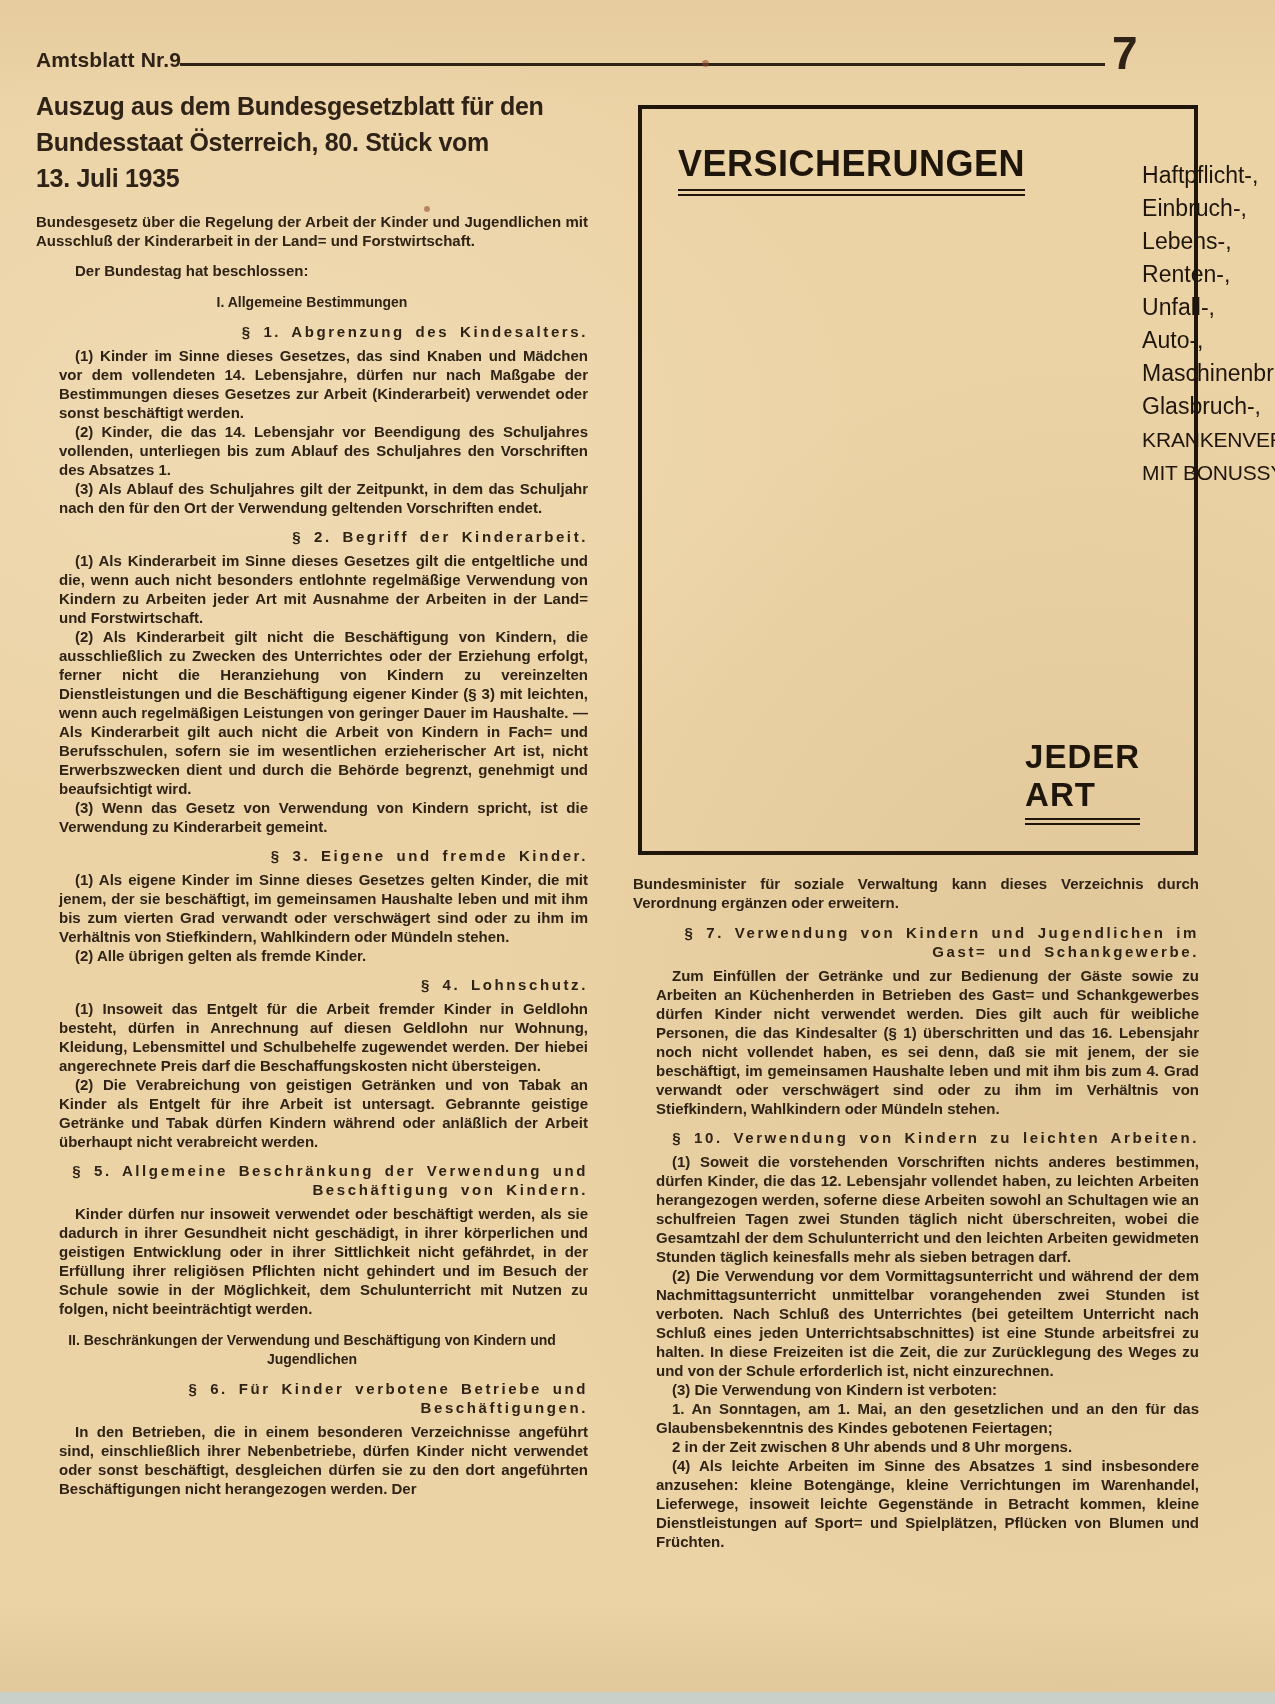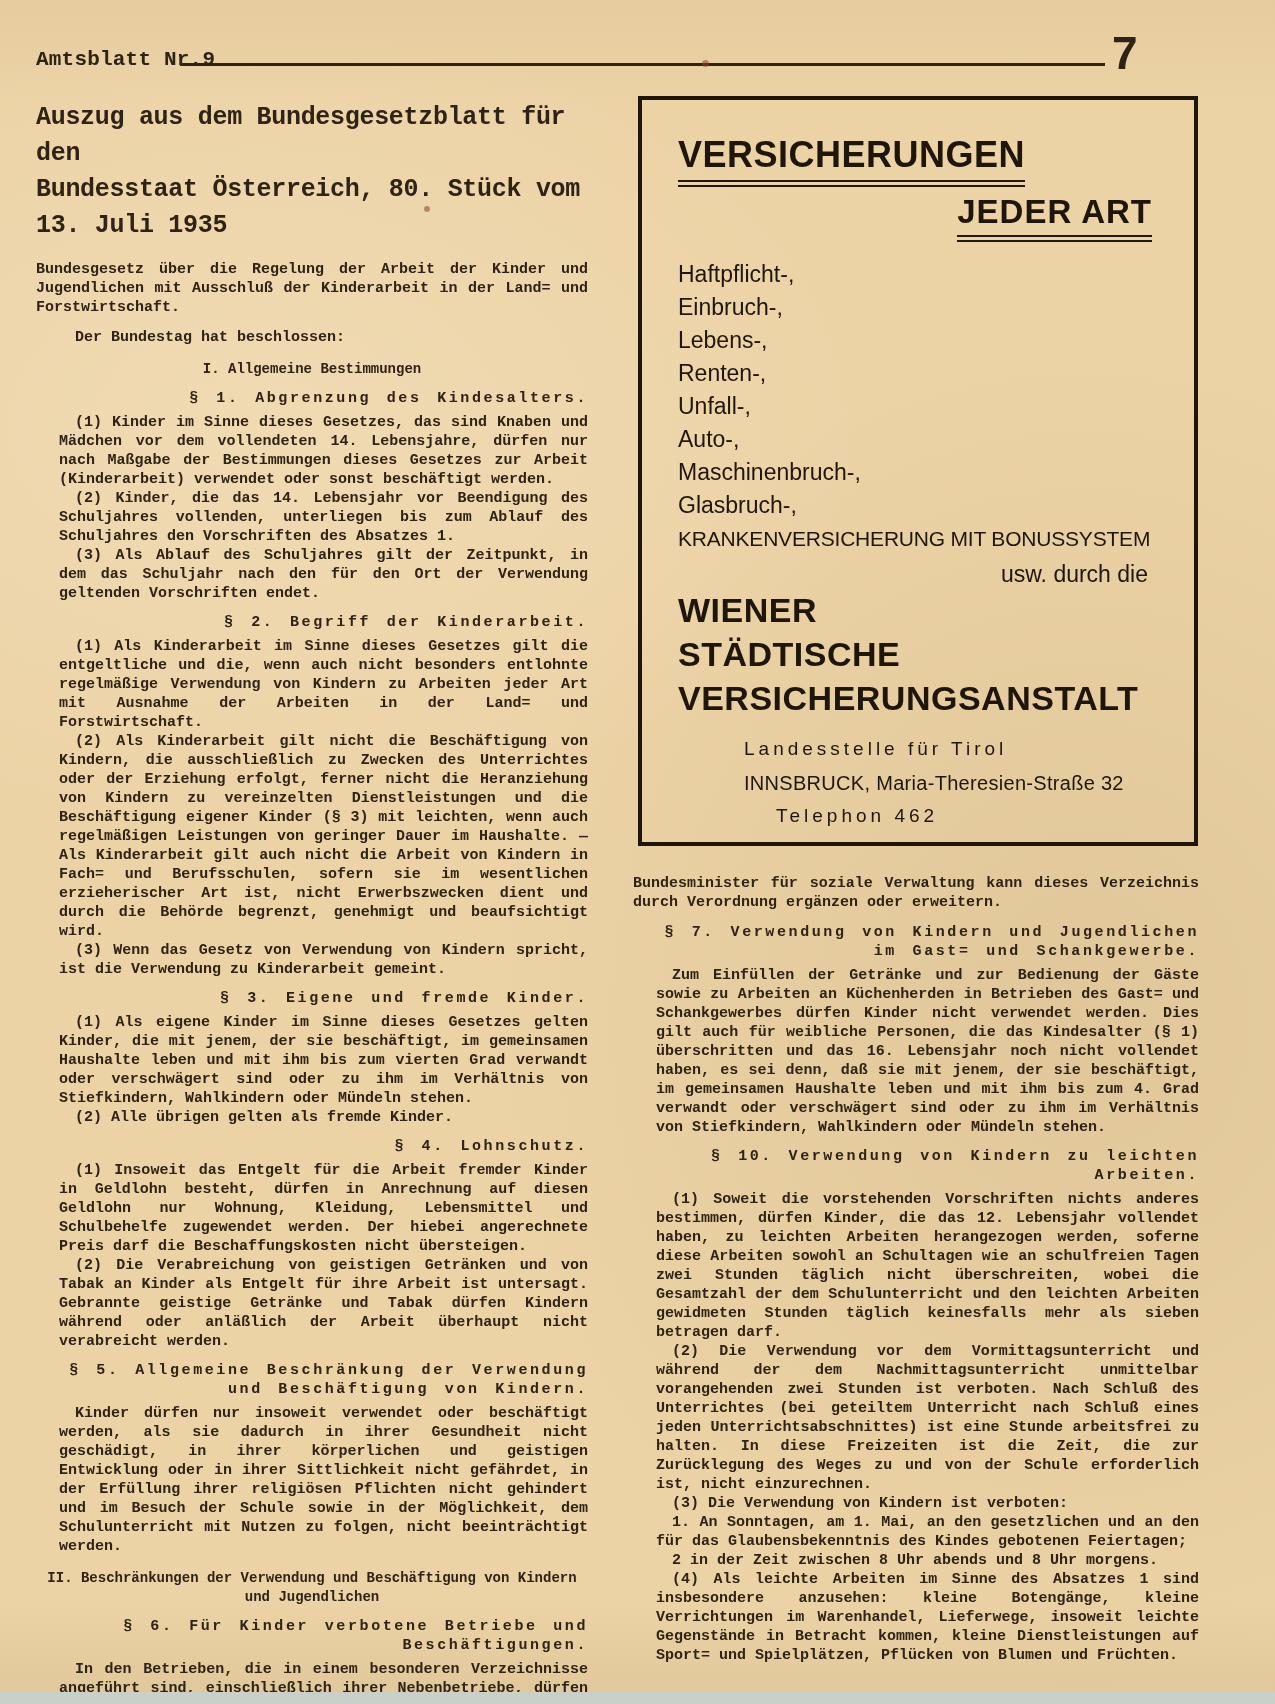"Amtsblatt Nr.9" .frak { font-family: Liberation Mono, monospace -> Liberation Sans, sans-serif }
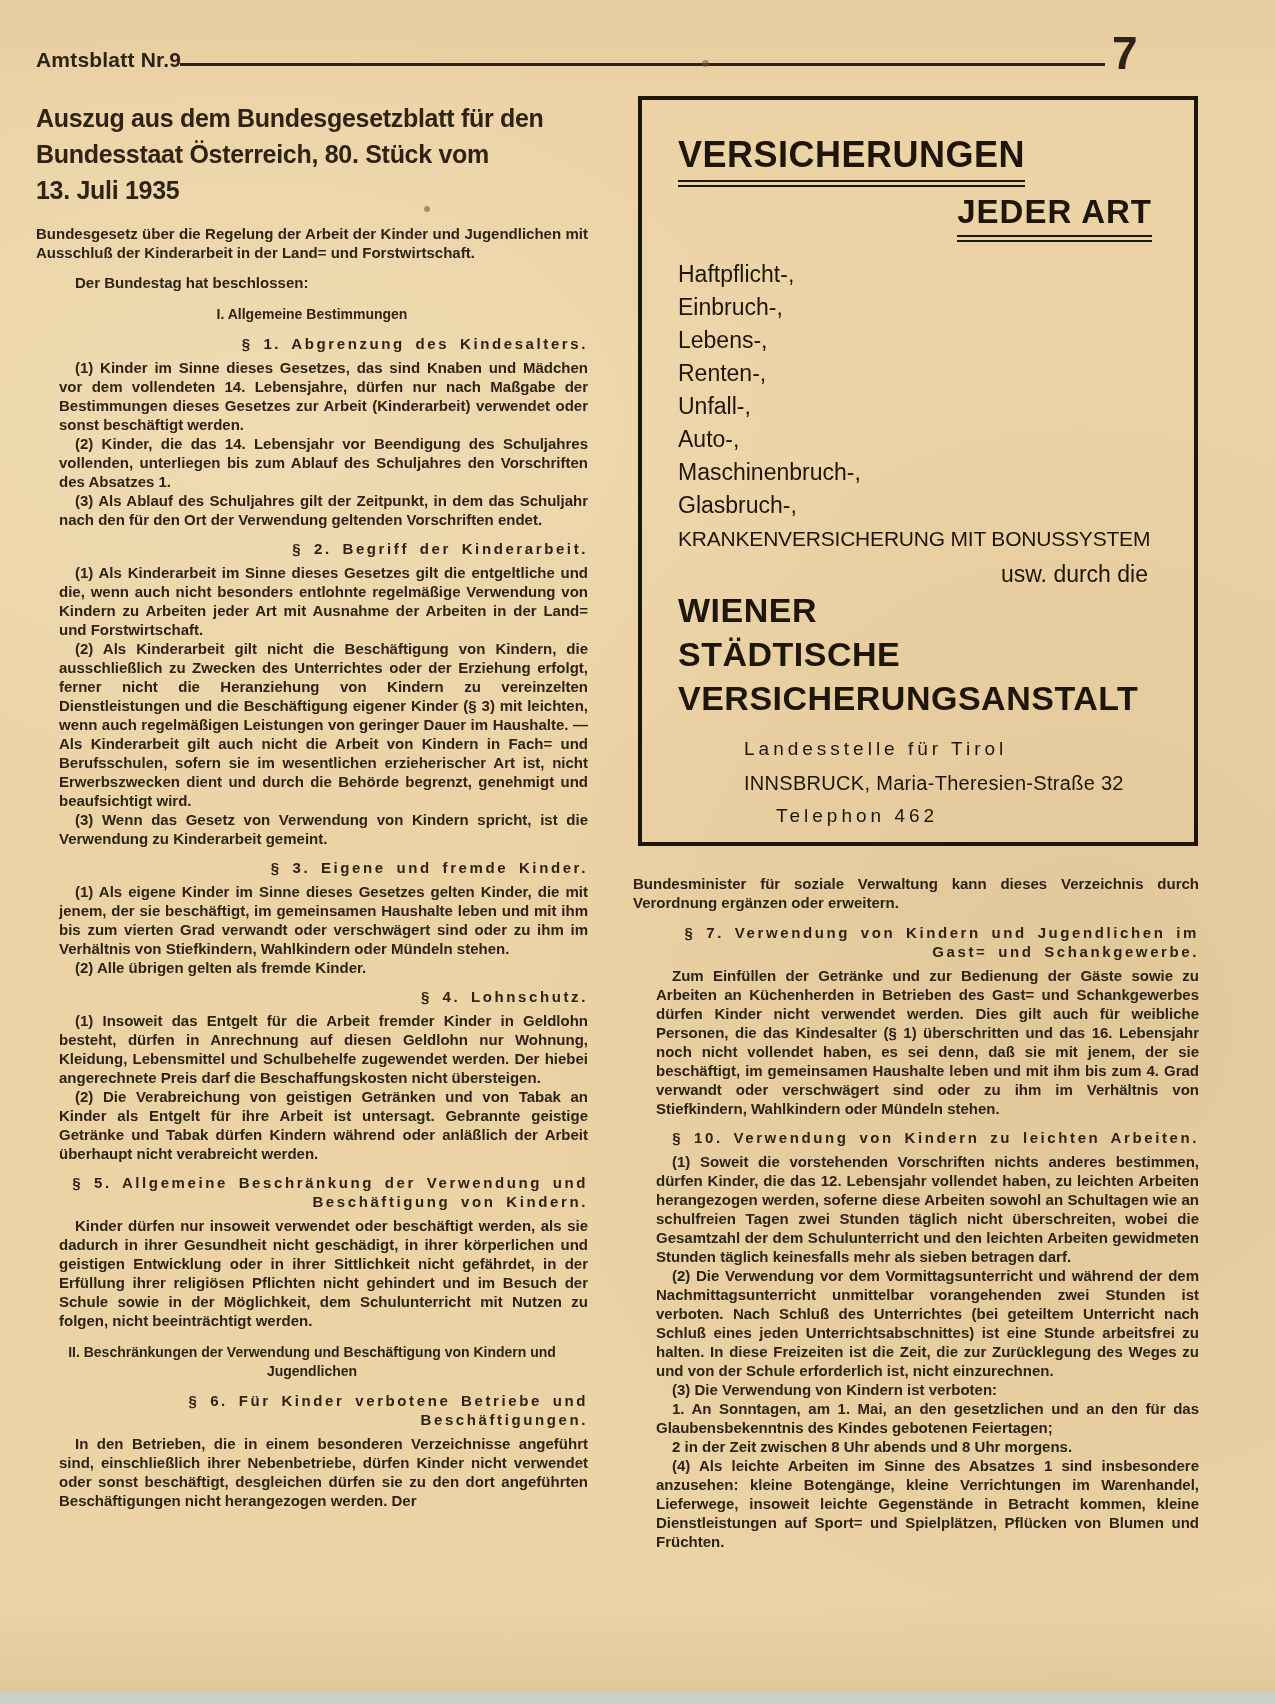"Auszug aus dem Bundesgesetzblatt für" .col-left { top: 100px -> 88px }
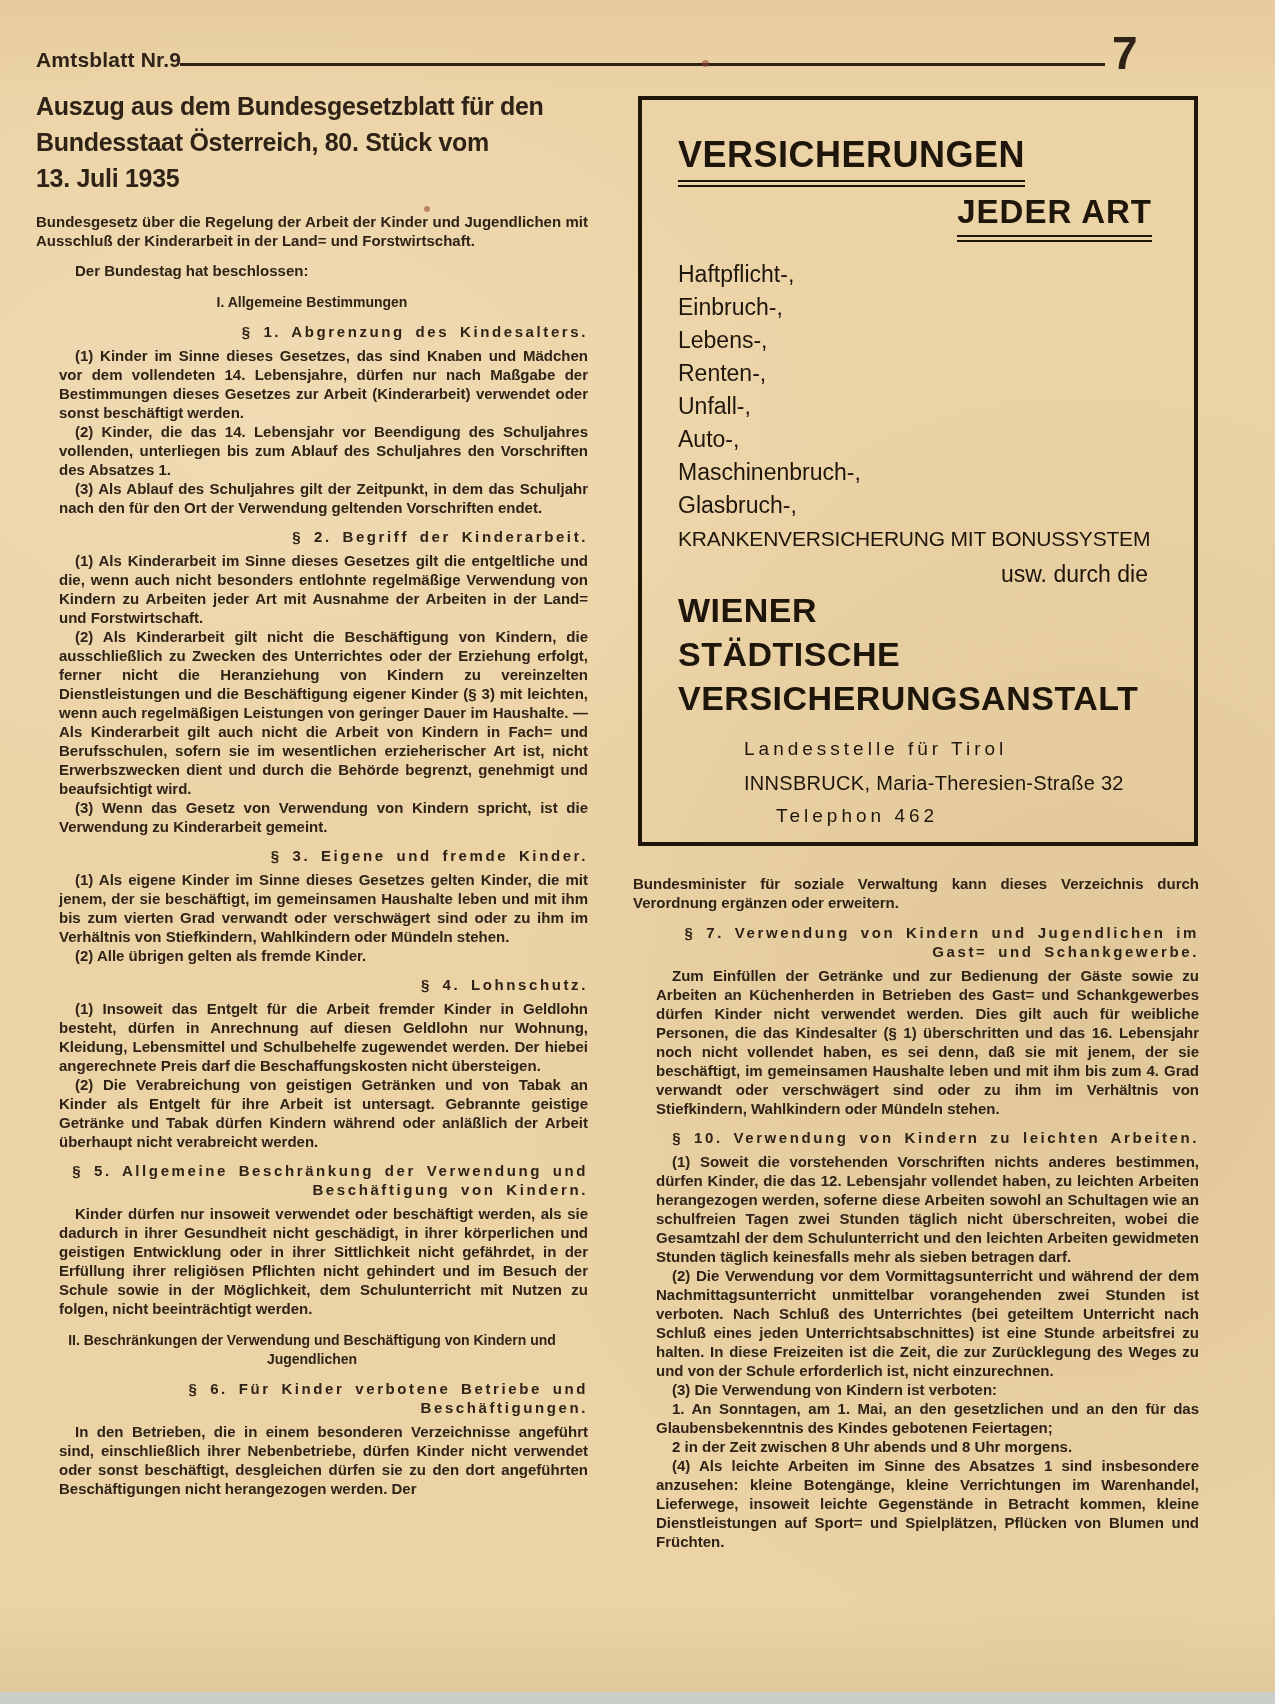"VERSICHERUNGEN" .ad-box { flex-direction: column -> row; top: 96px -> 105px }
